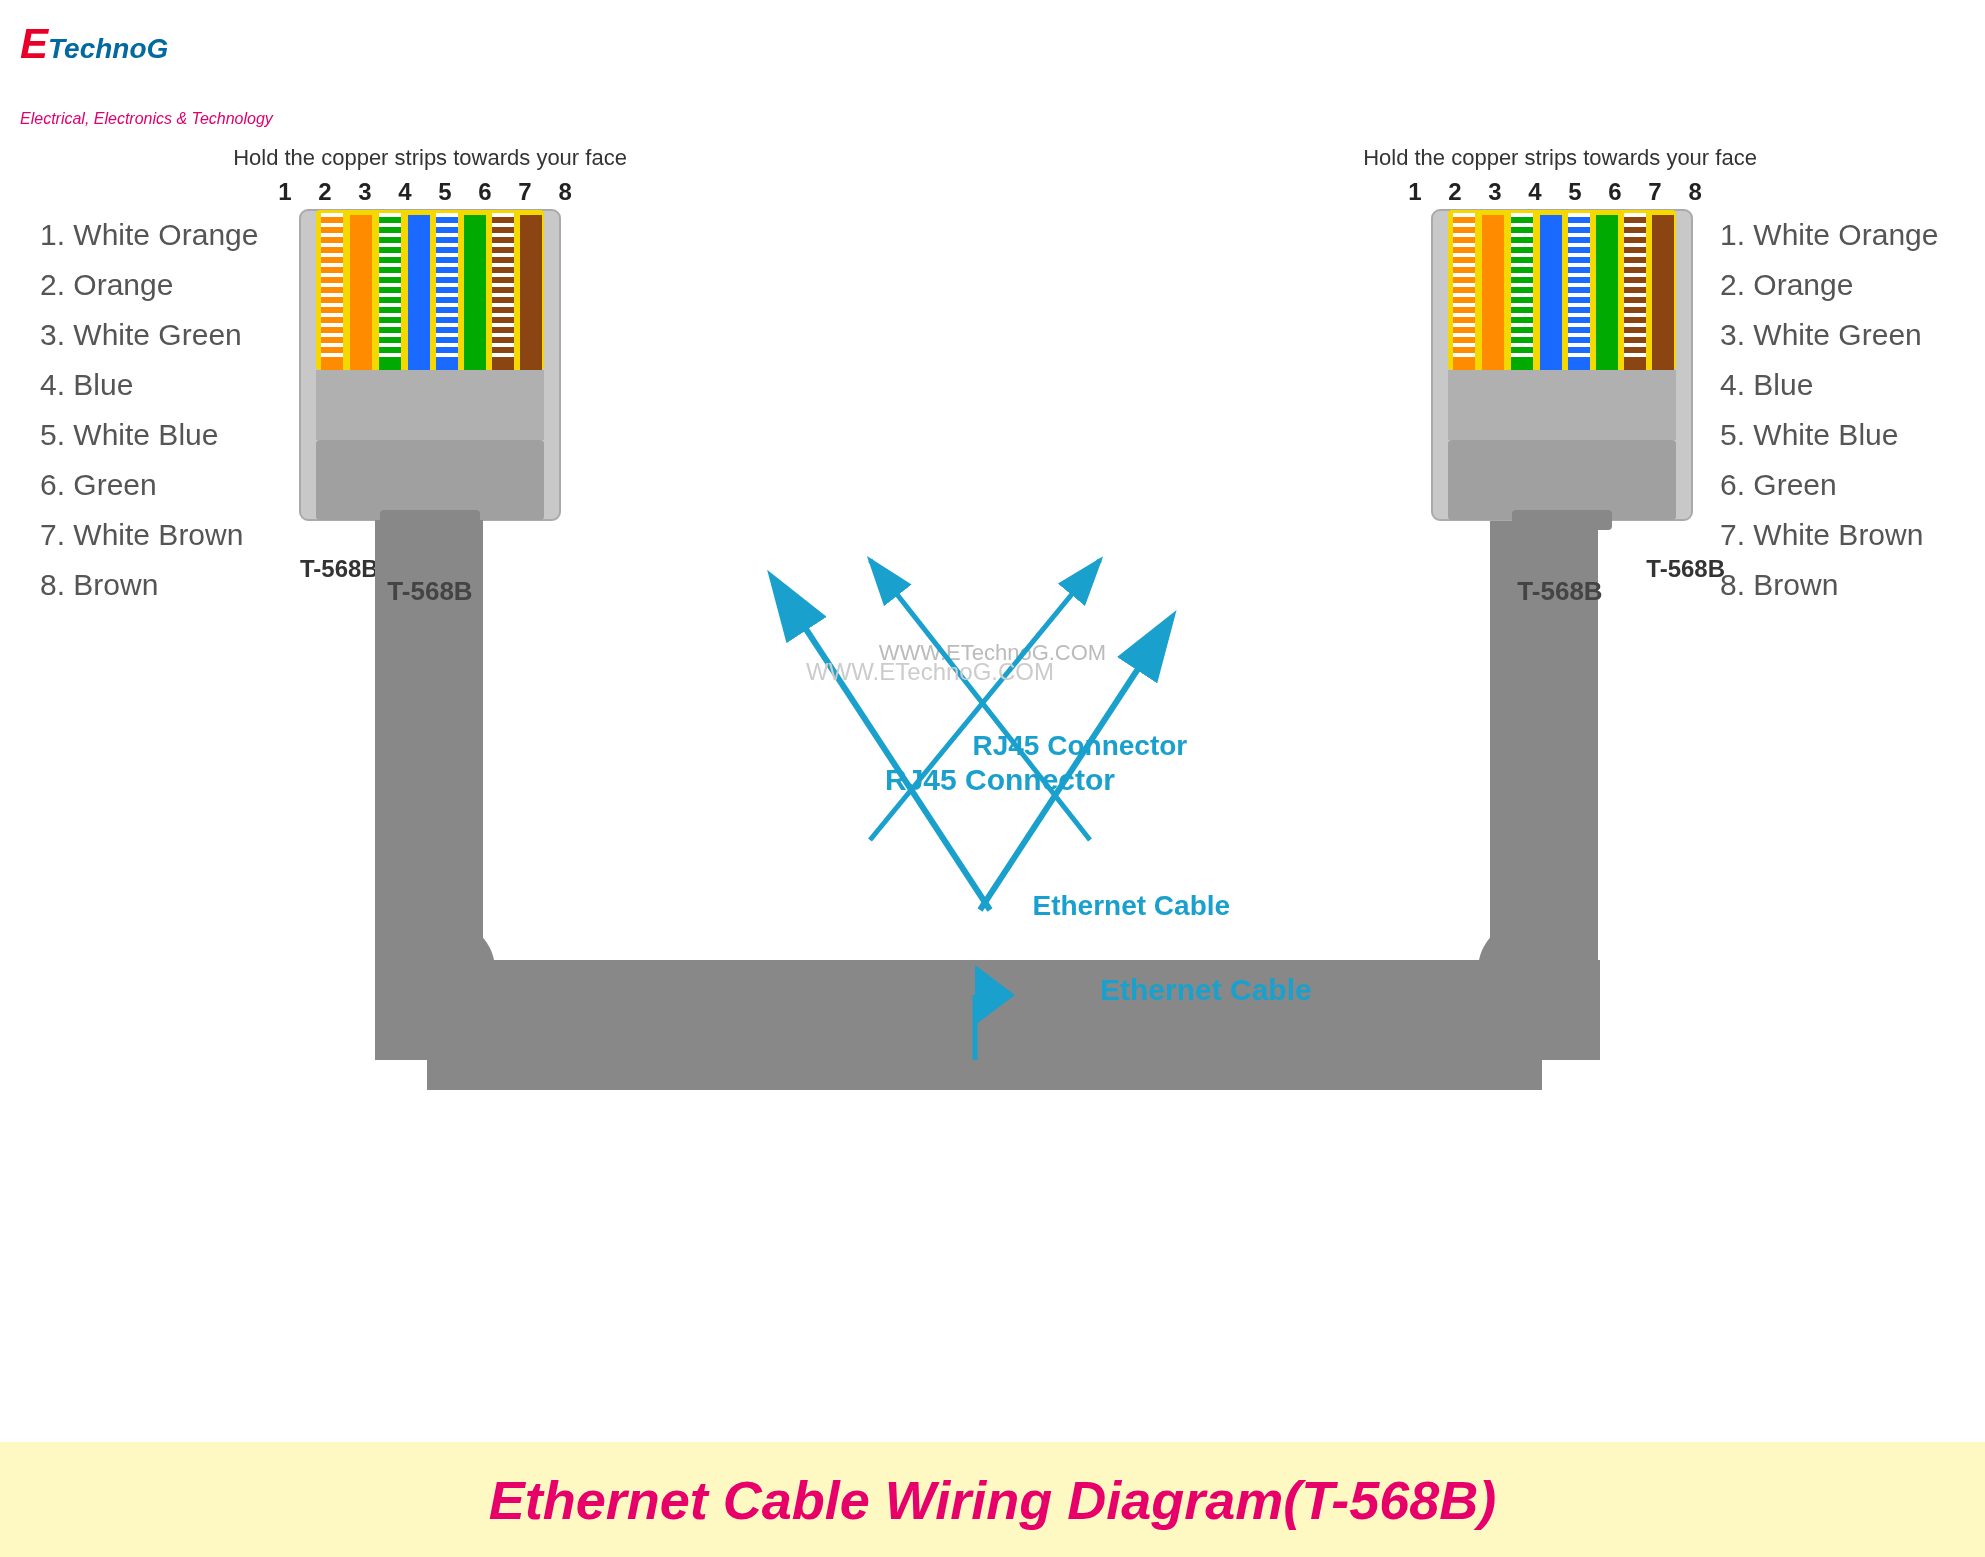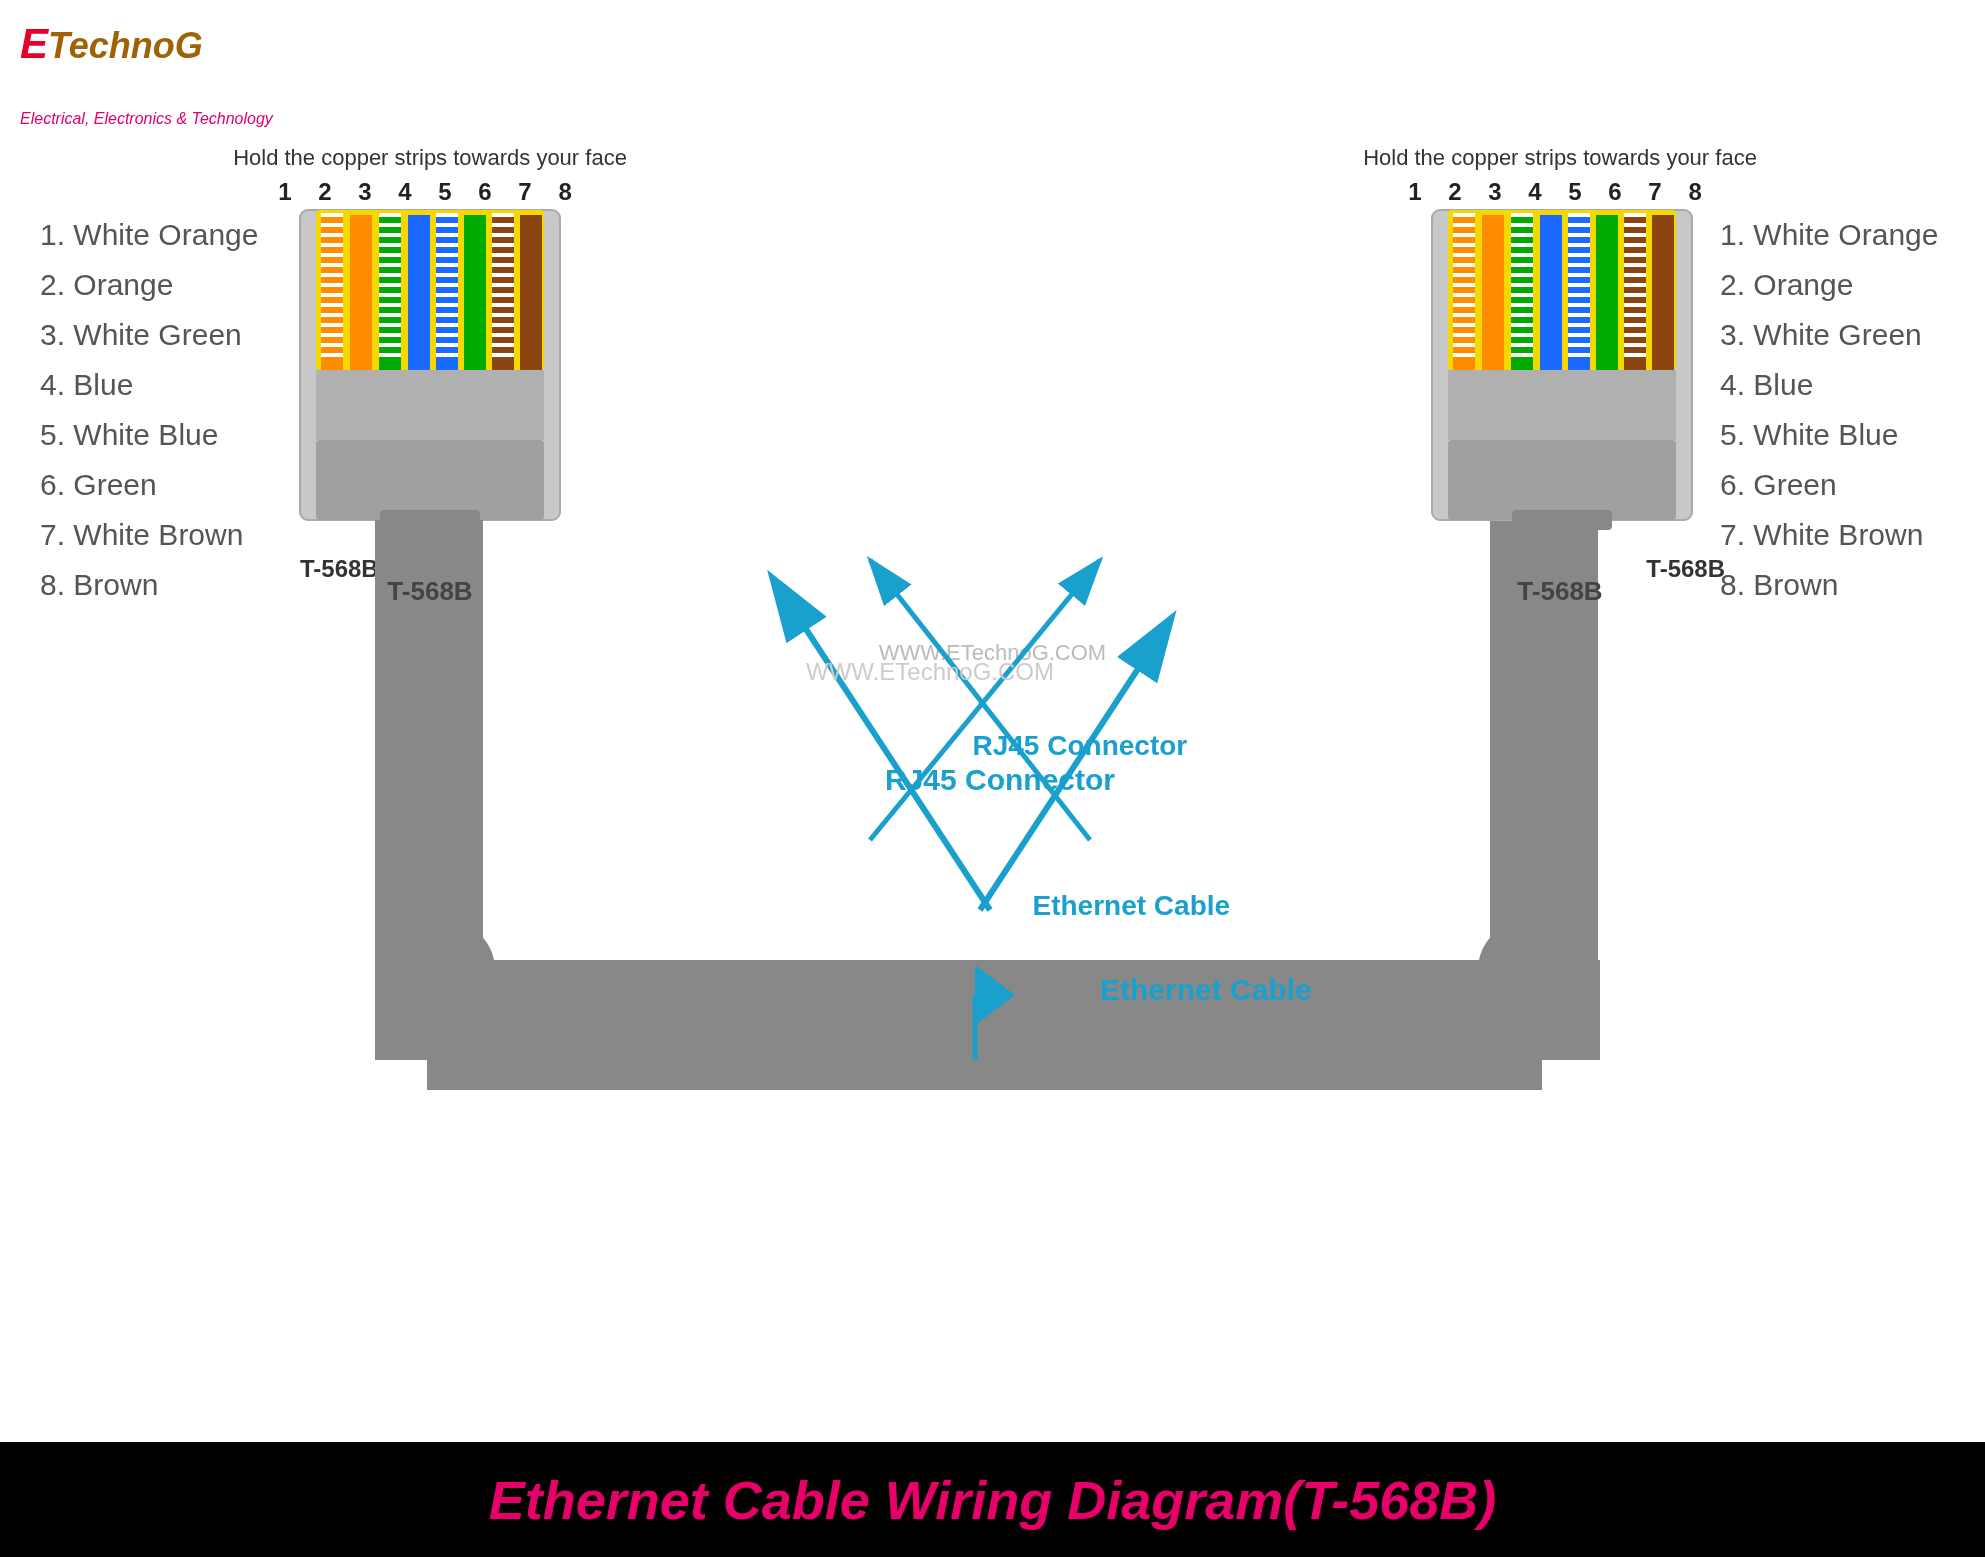"TechnoG" .logo-technog { color: #a16207 -> #0369a1; font-size: 36px -> 28px }
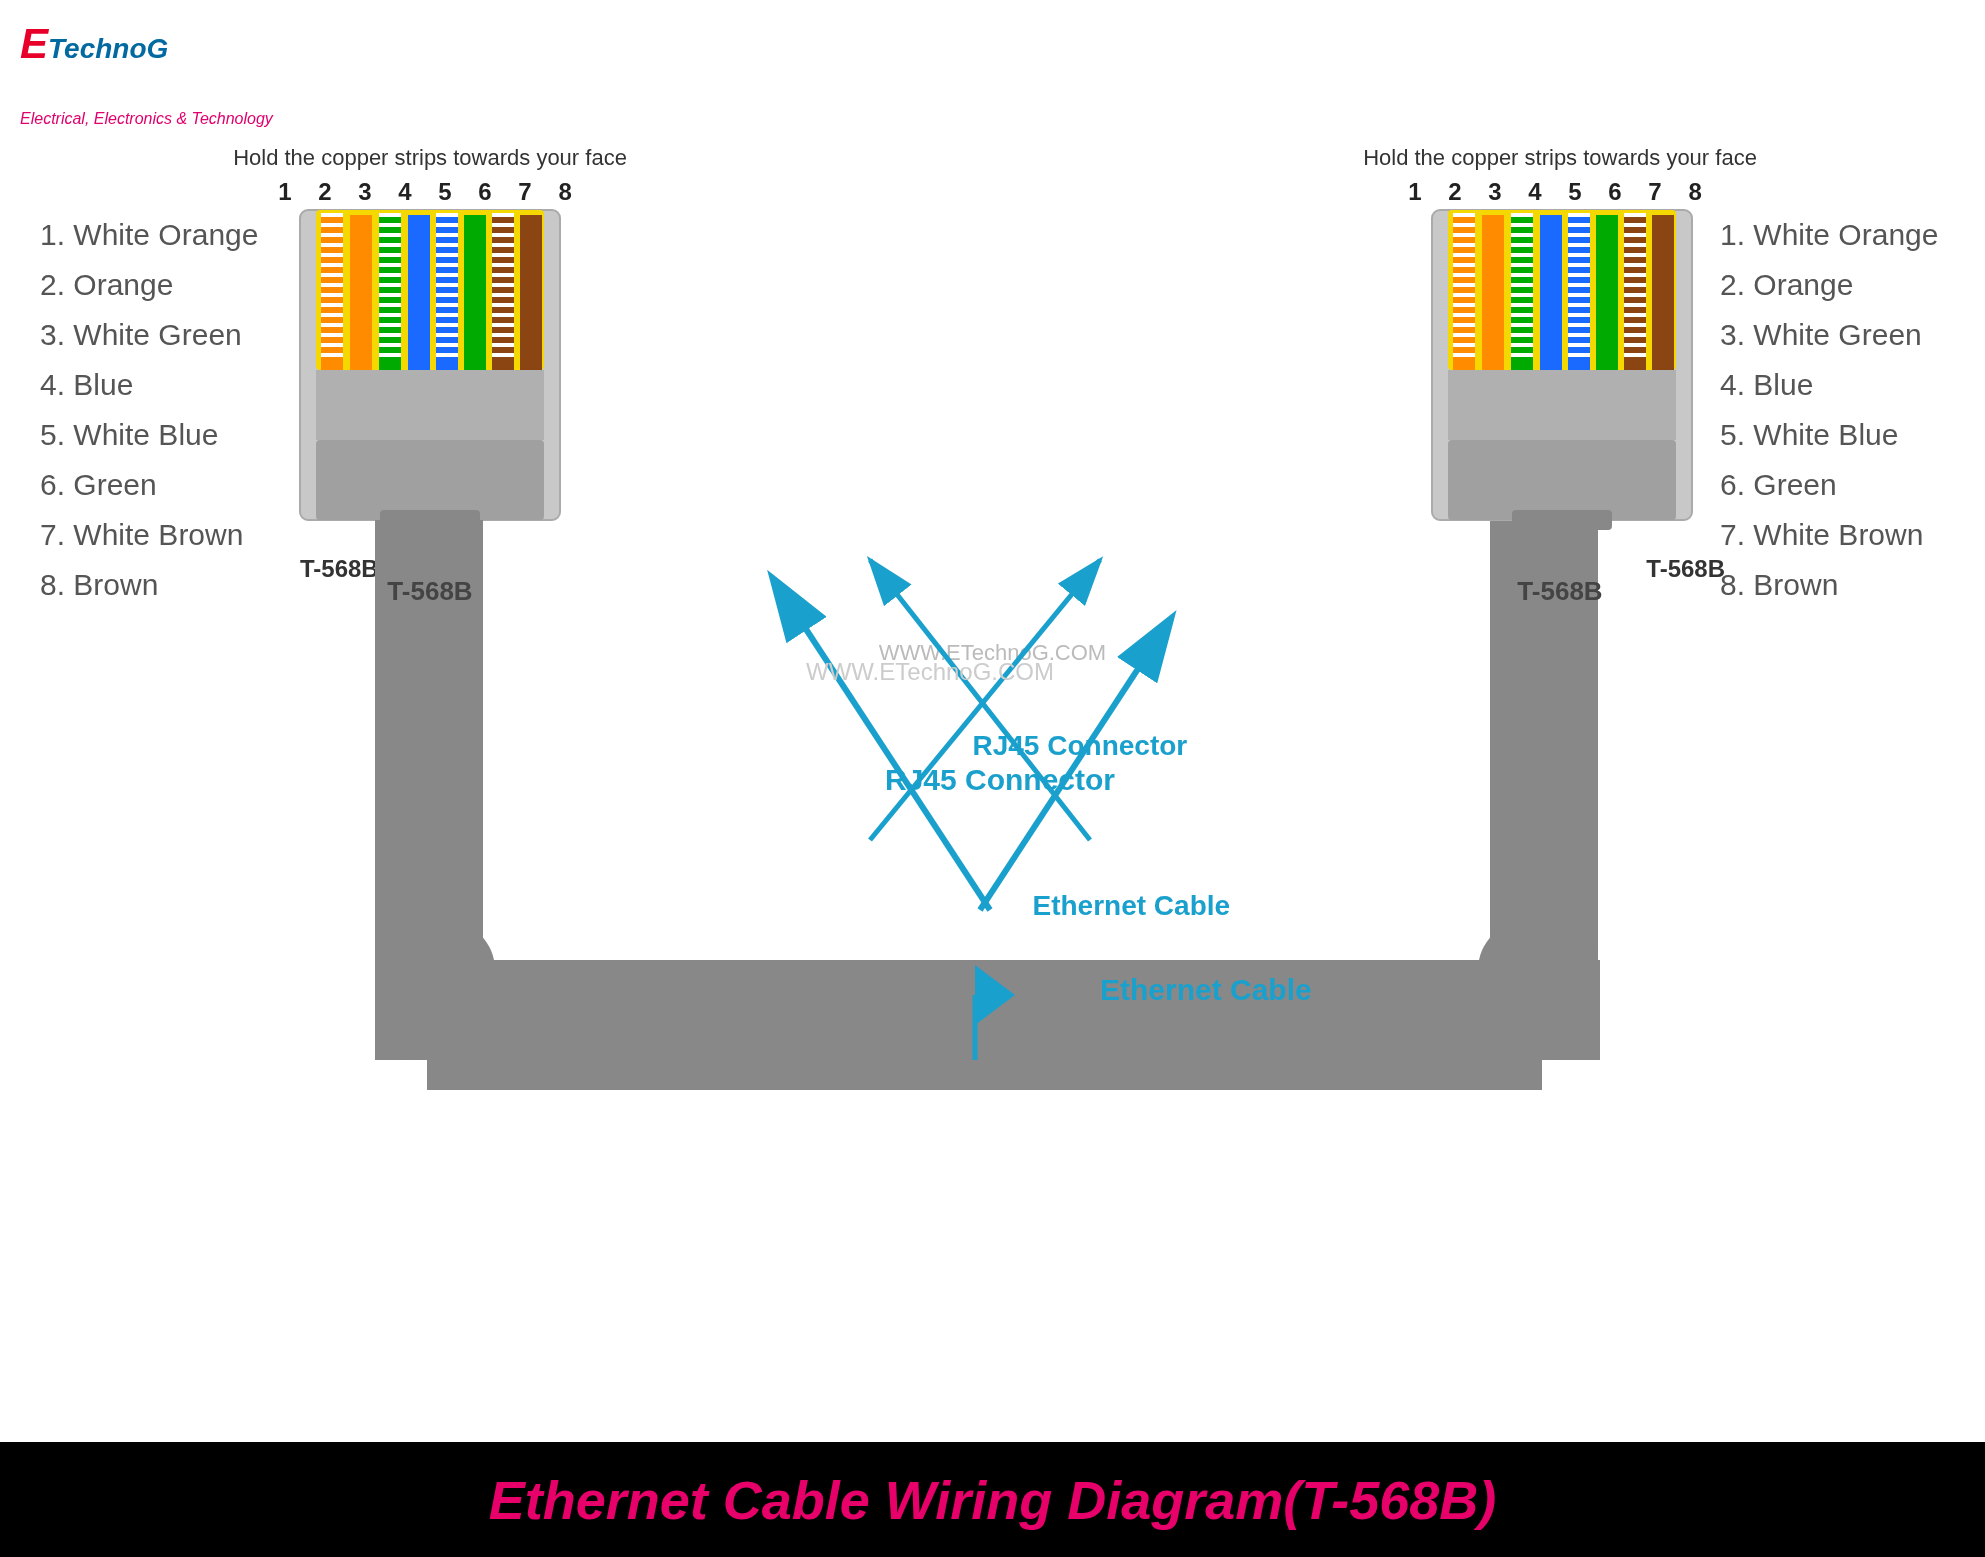"Ethernet Cable Wiring Diagram(T-568B)" #bottom-banner { background: #000000 -> #fef9c3 }
